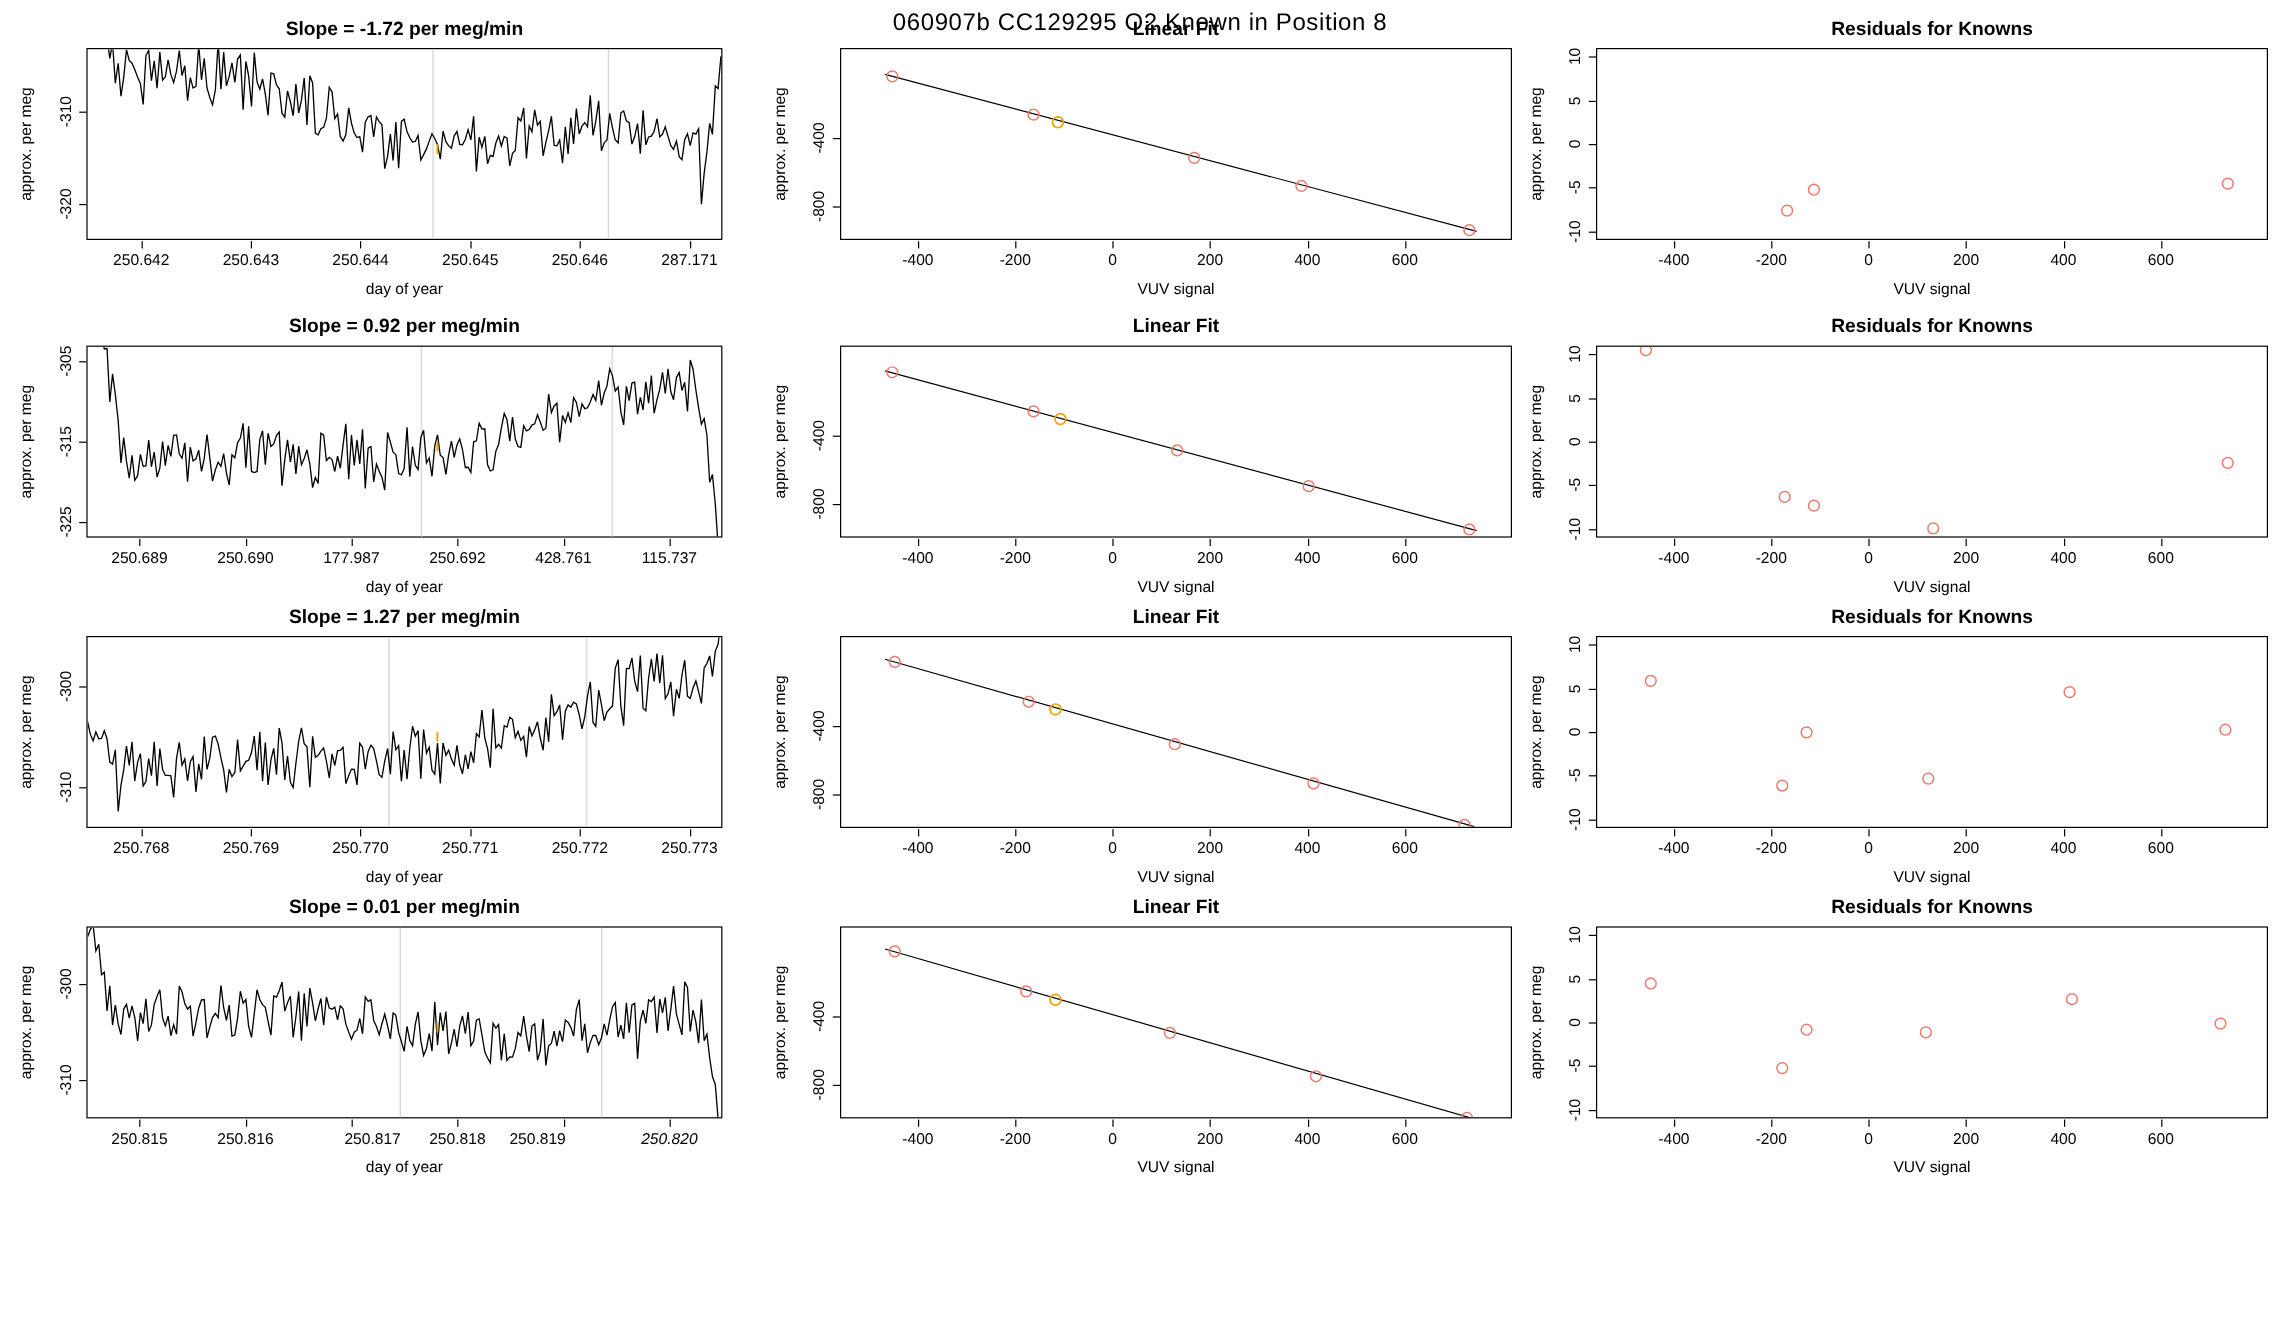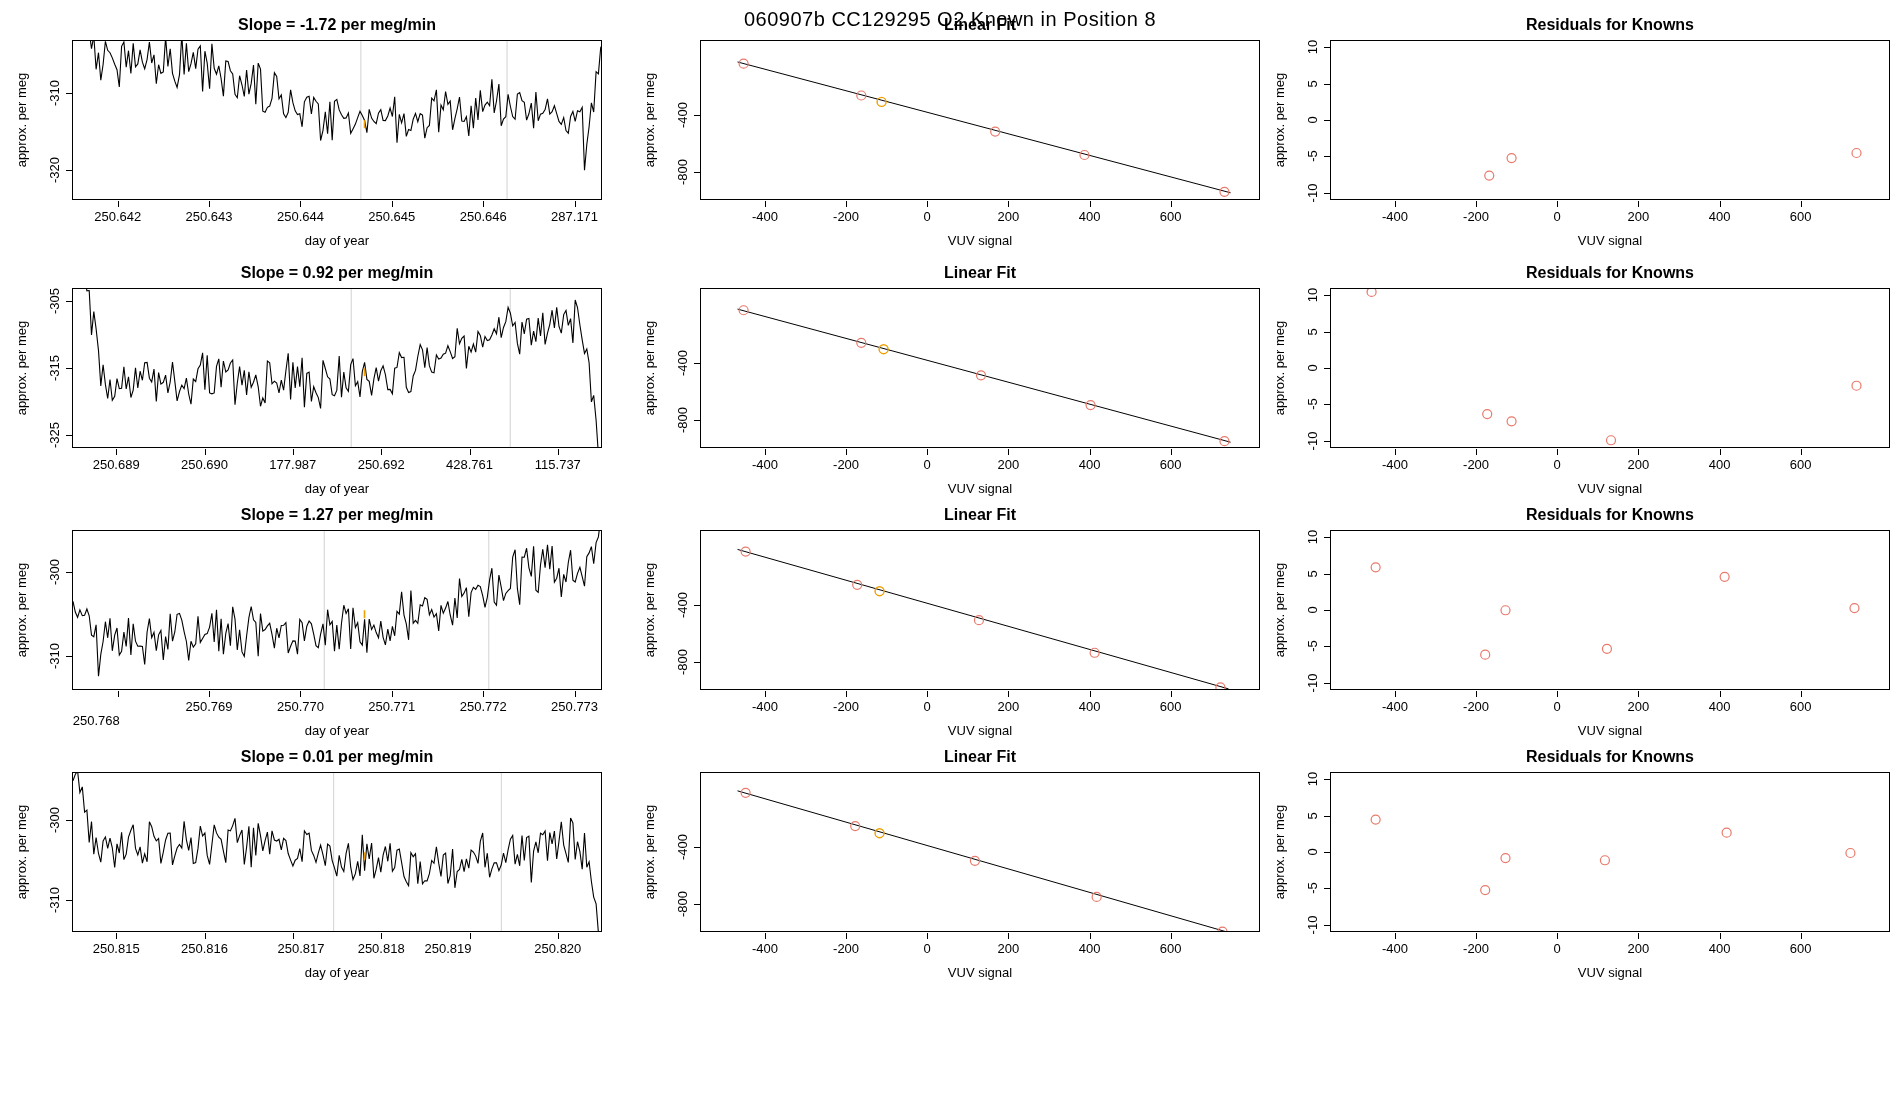"250.768" div.tick { margin-top: 14px -> none; text-align: left -> center }
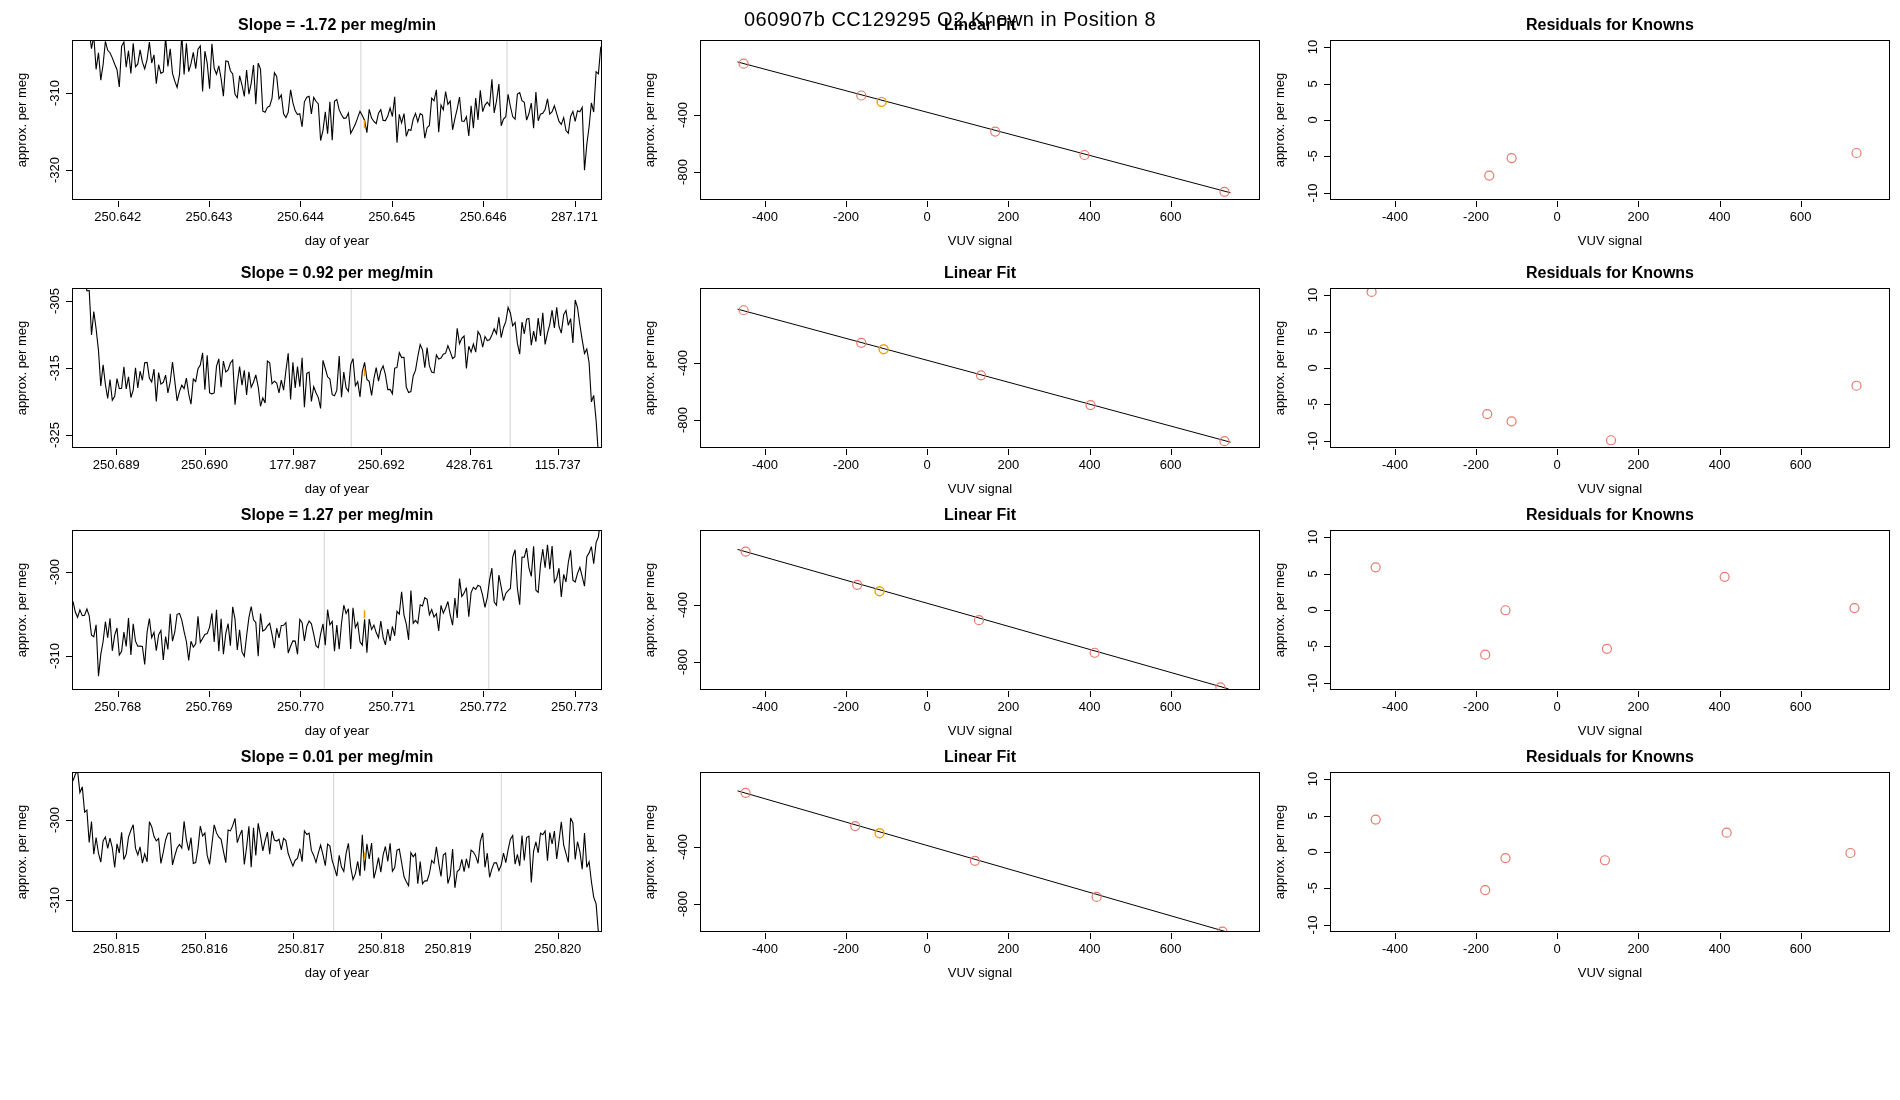"250.817" div.tick { left: 184px -> 172px; text-align: center -> right }
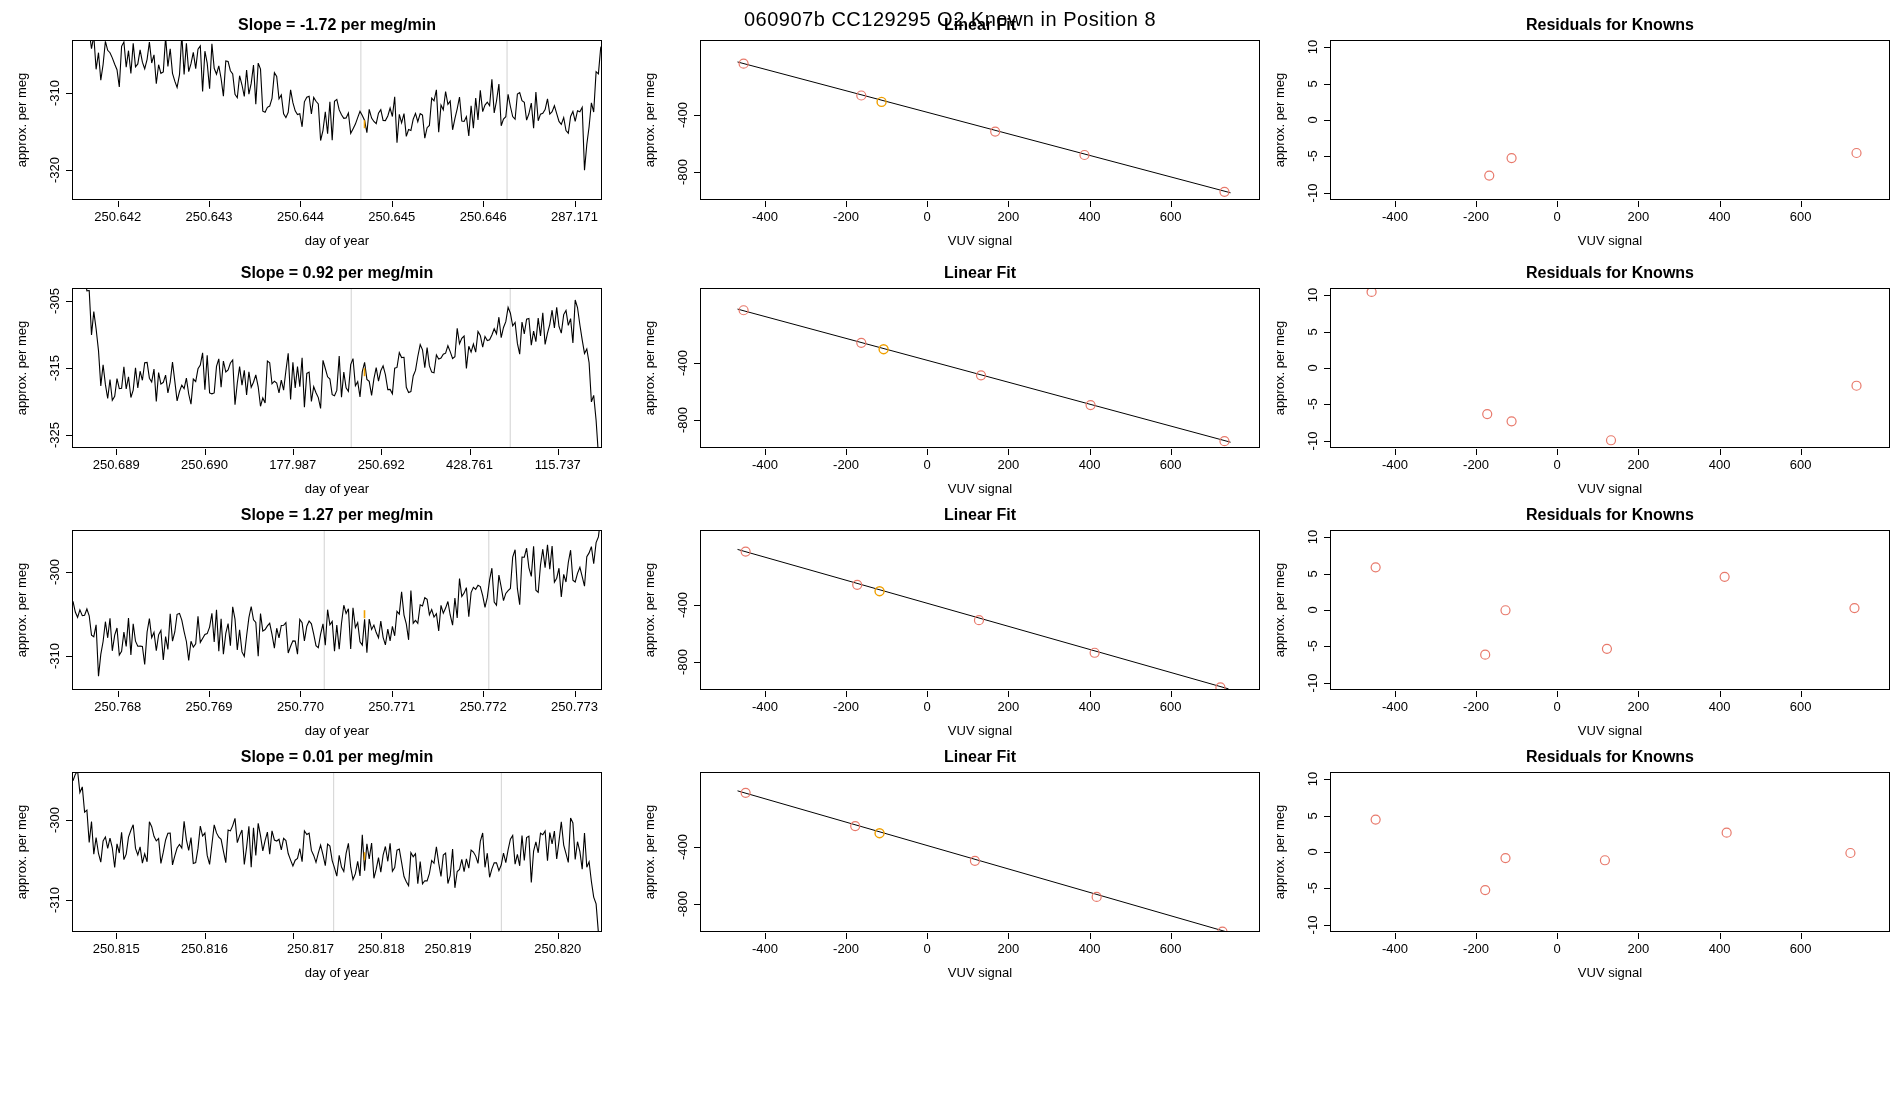"250.820" div.tick { font-style: none -> italic }
